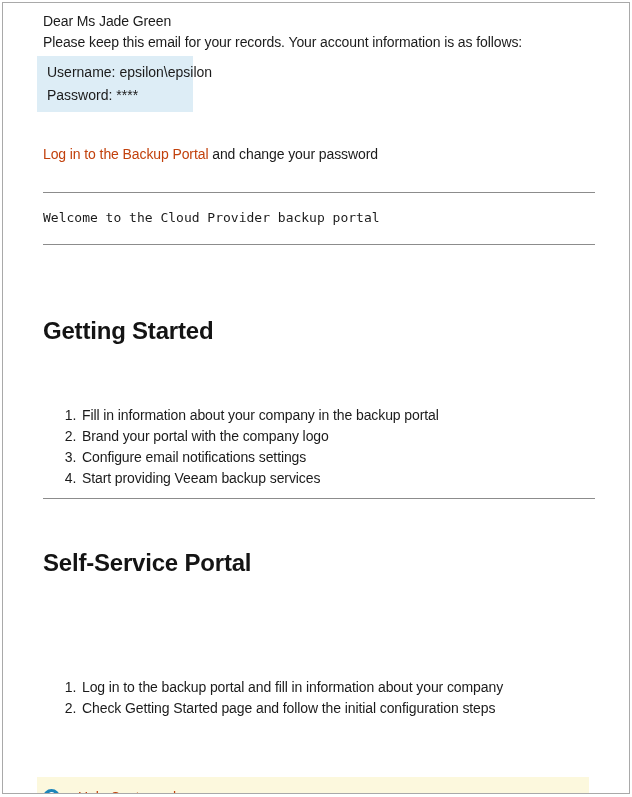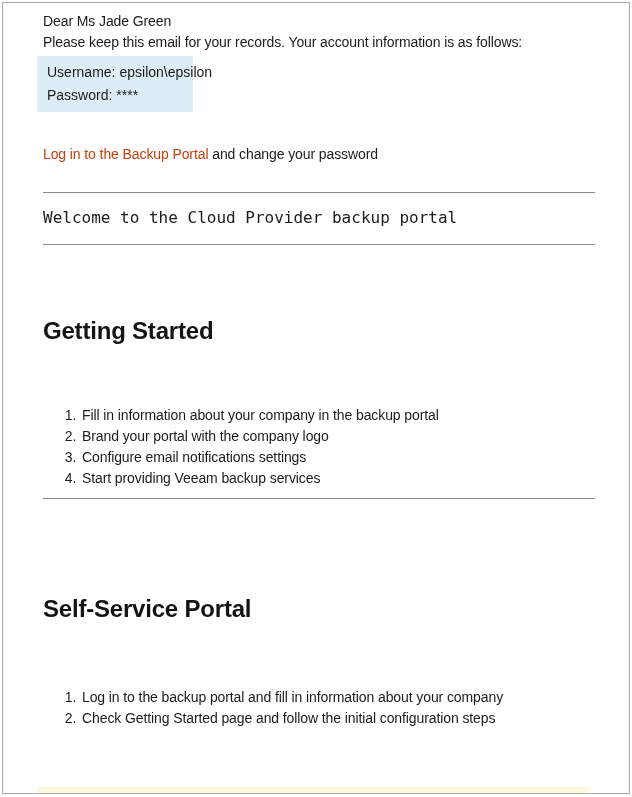"Welcome to the Cloud Provider" .mono-text { font-size: 16px -> 13px }
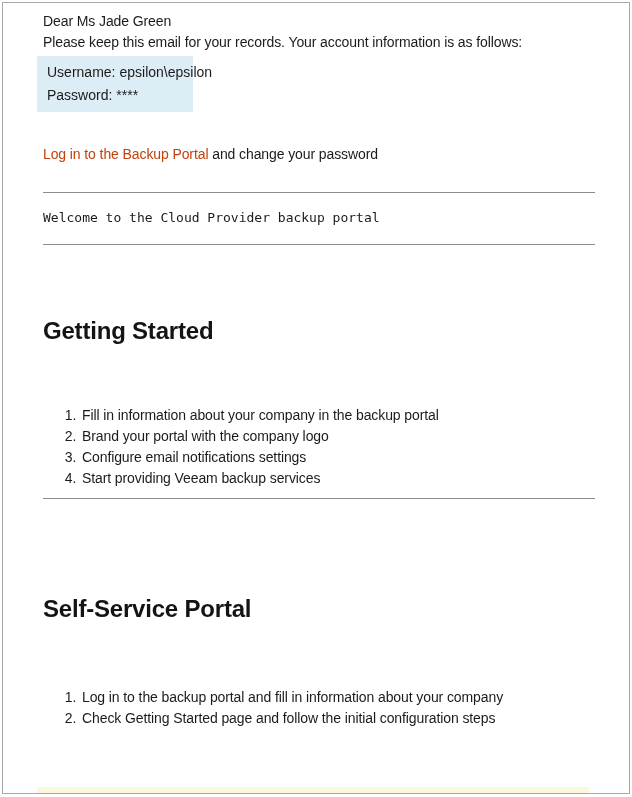"Self-Service Portal" .t2 { margin-top: 98px -> 52px }
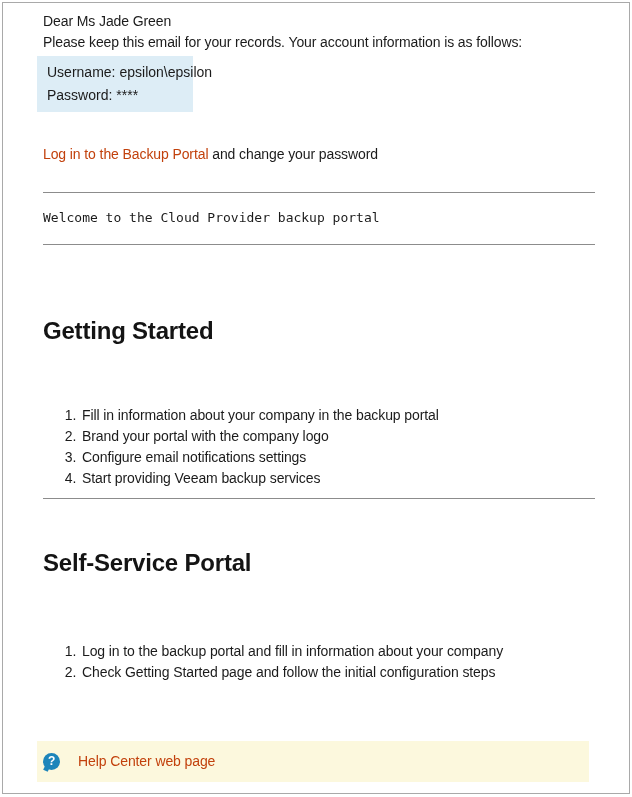"Log in to the backup portal and fill" .ol2 { margin-top: 66px -> 102px }
